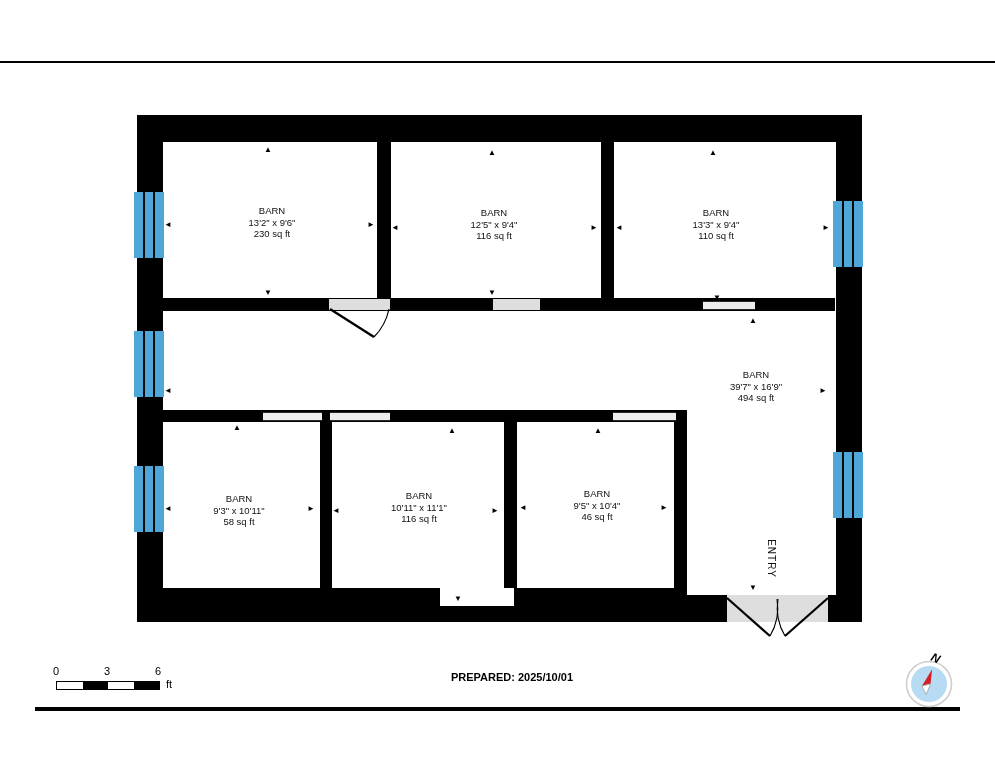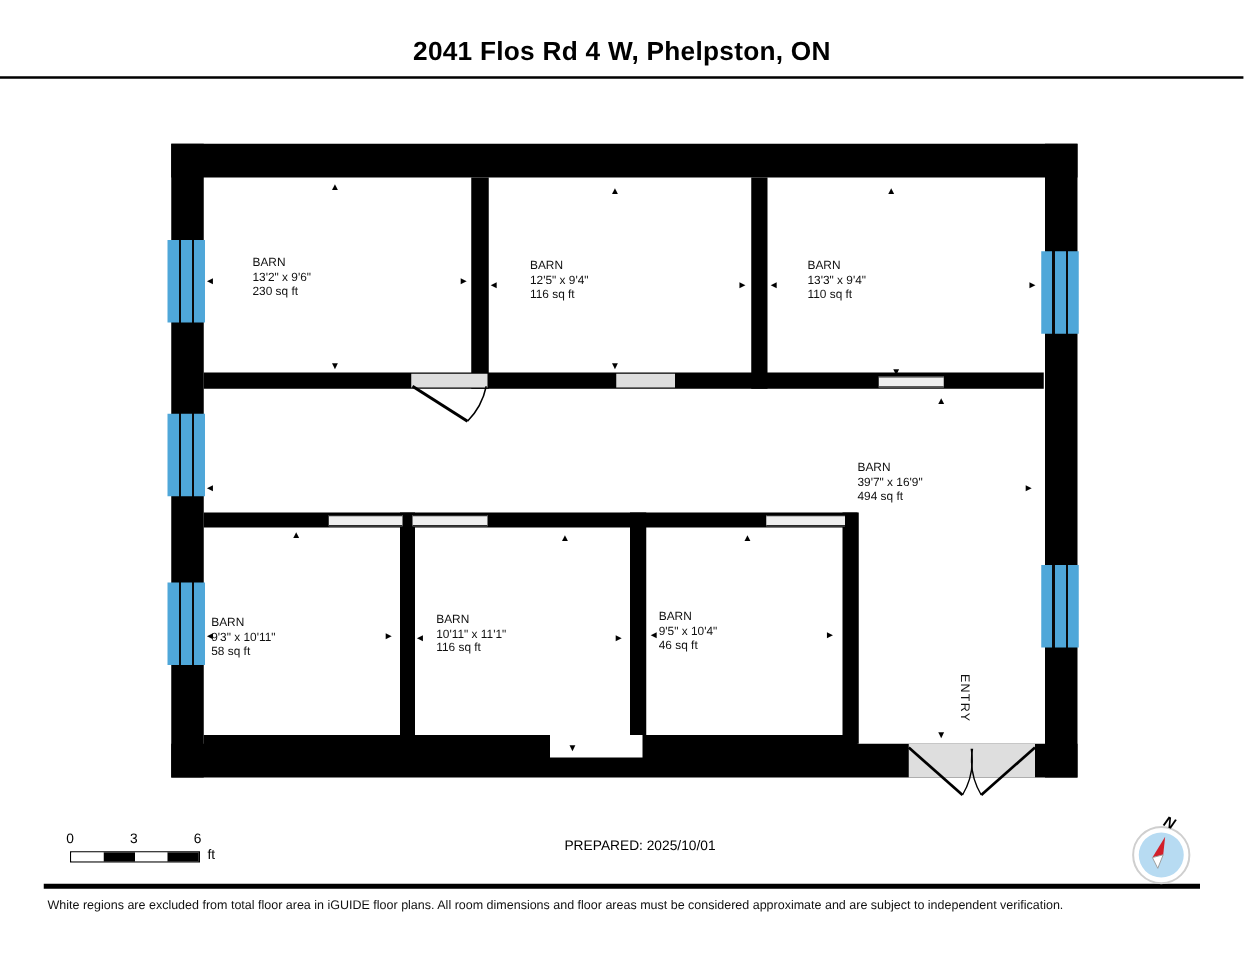"2041 Flos Rd 4 W," div.abs { html: <div>2041 Flos Rd 4 W, Phelpston, ON</div> -> none }
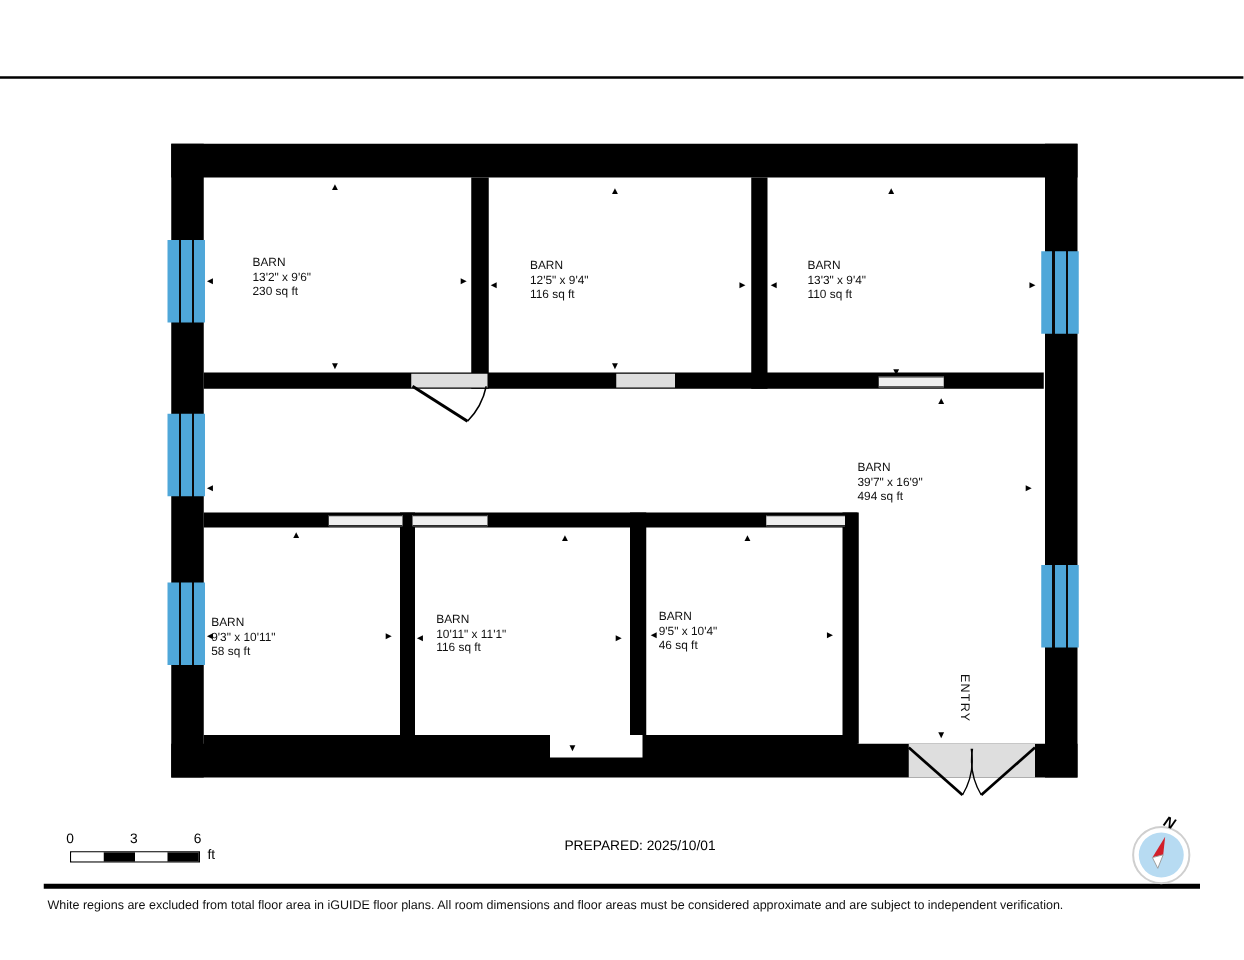"BARN" .room-label { text-align: none -> center }
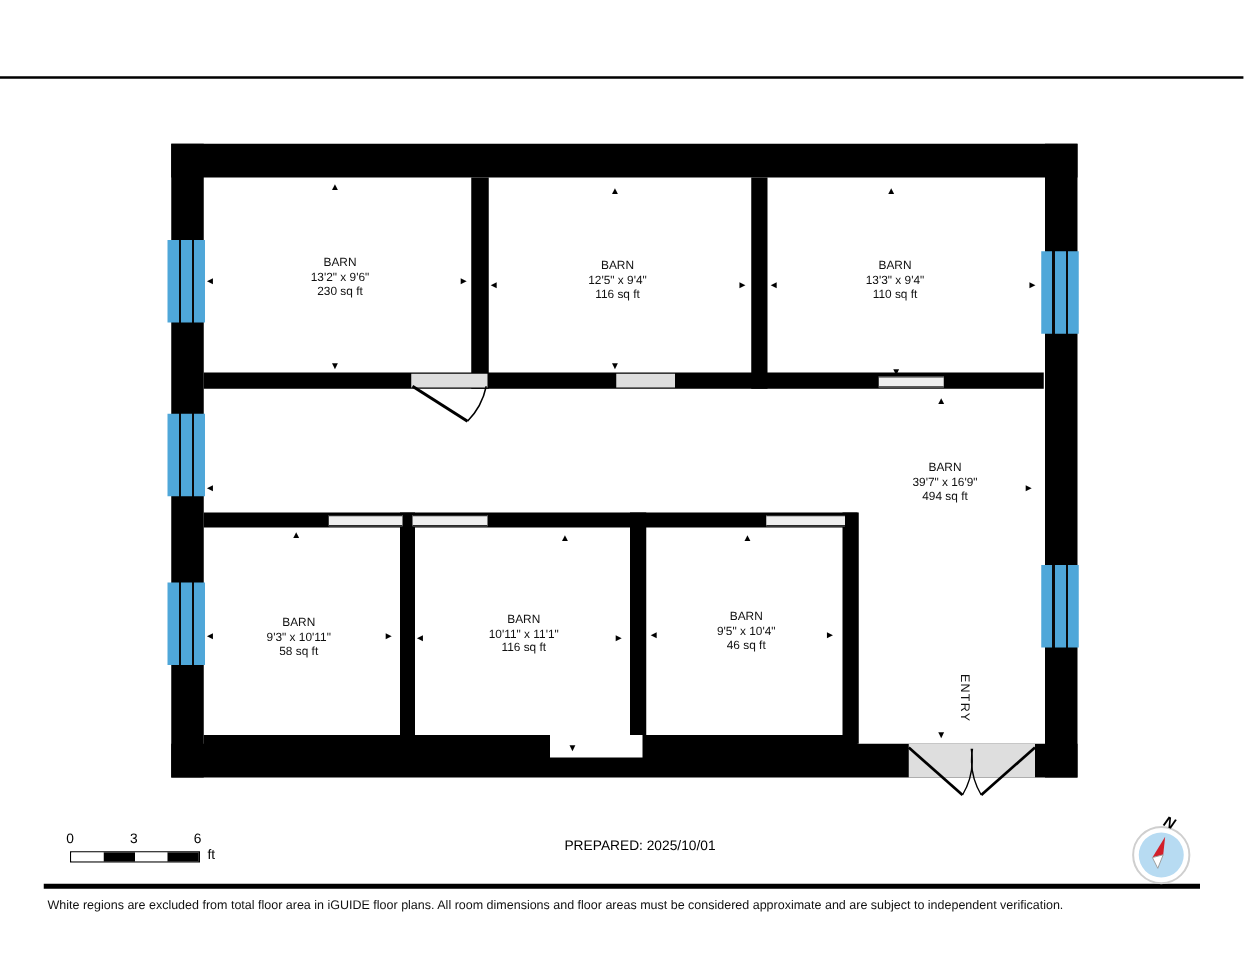"PREPARED: 2025/10/01" .prepared { font-weight: 400 -> 700 }
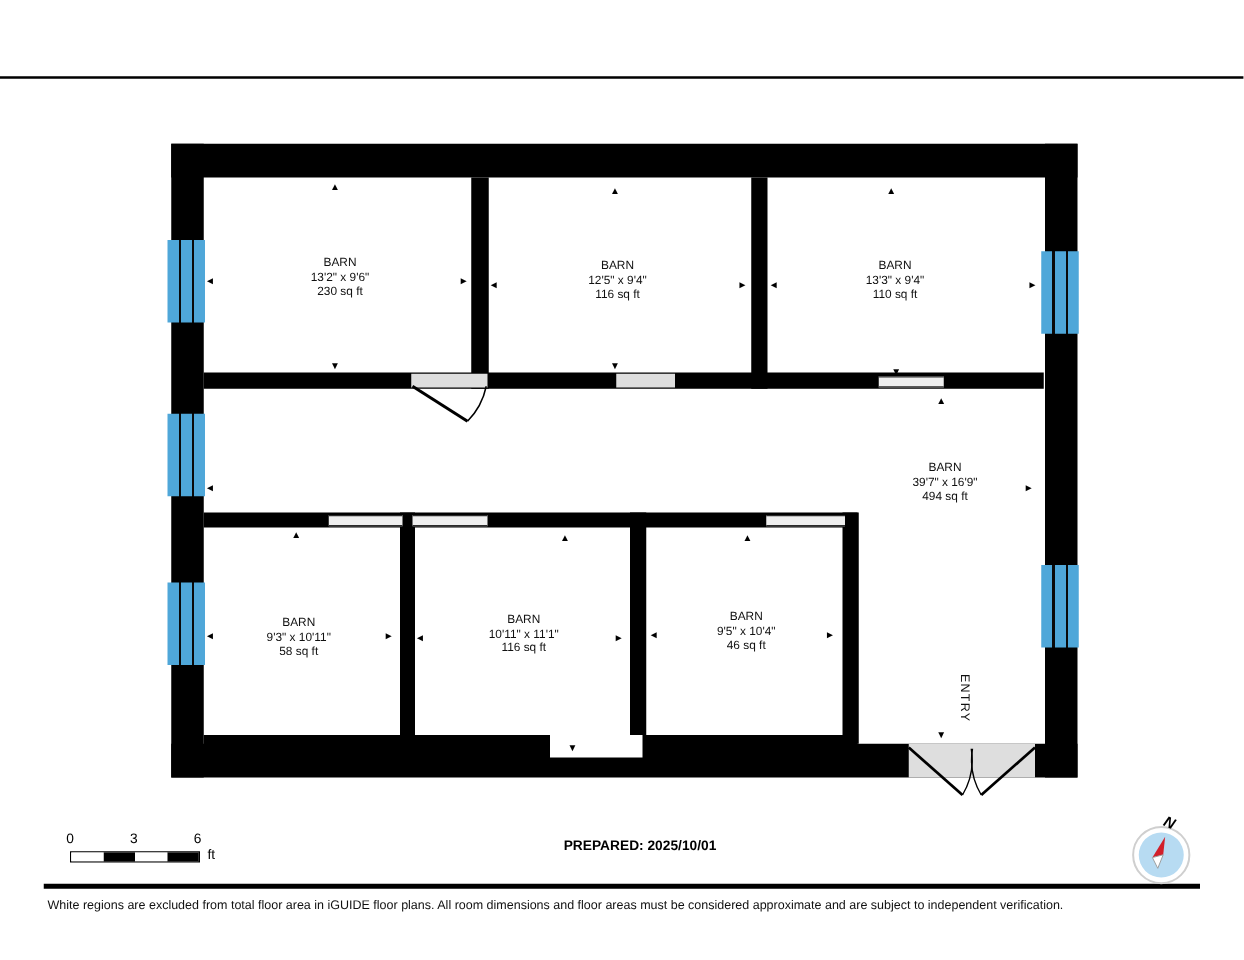"White regions are excluded from" div.abs { html: <div>White regions are excluded from total floor area in iGUIDE floor plans. All room dimensions and floor areas must be considered approximate and are subject to independent verification.</div> -> none }
